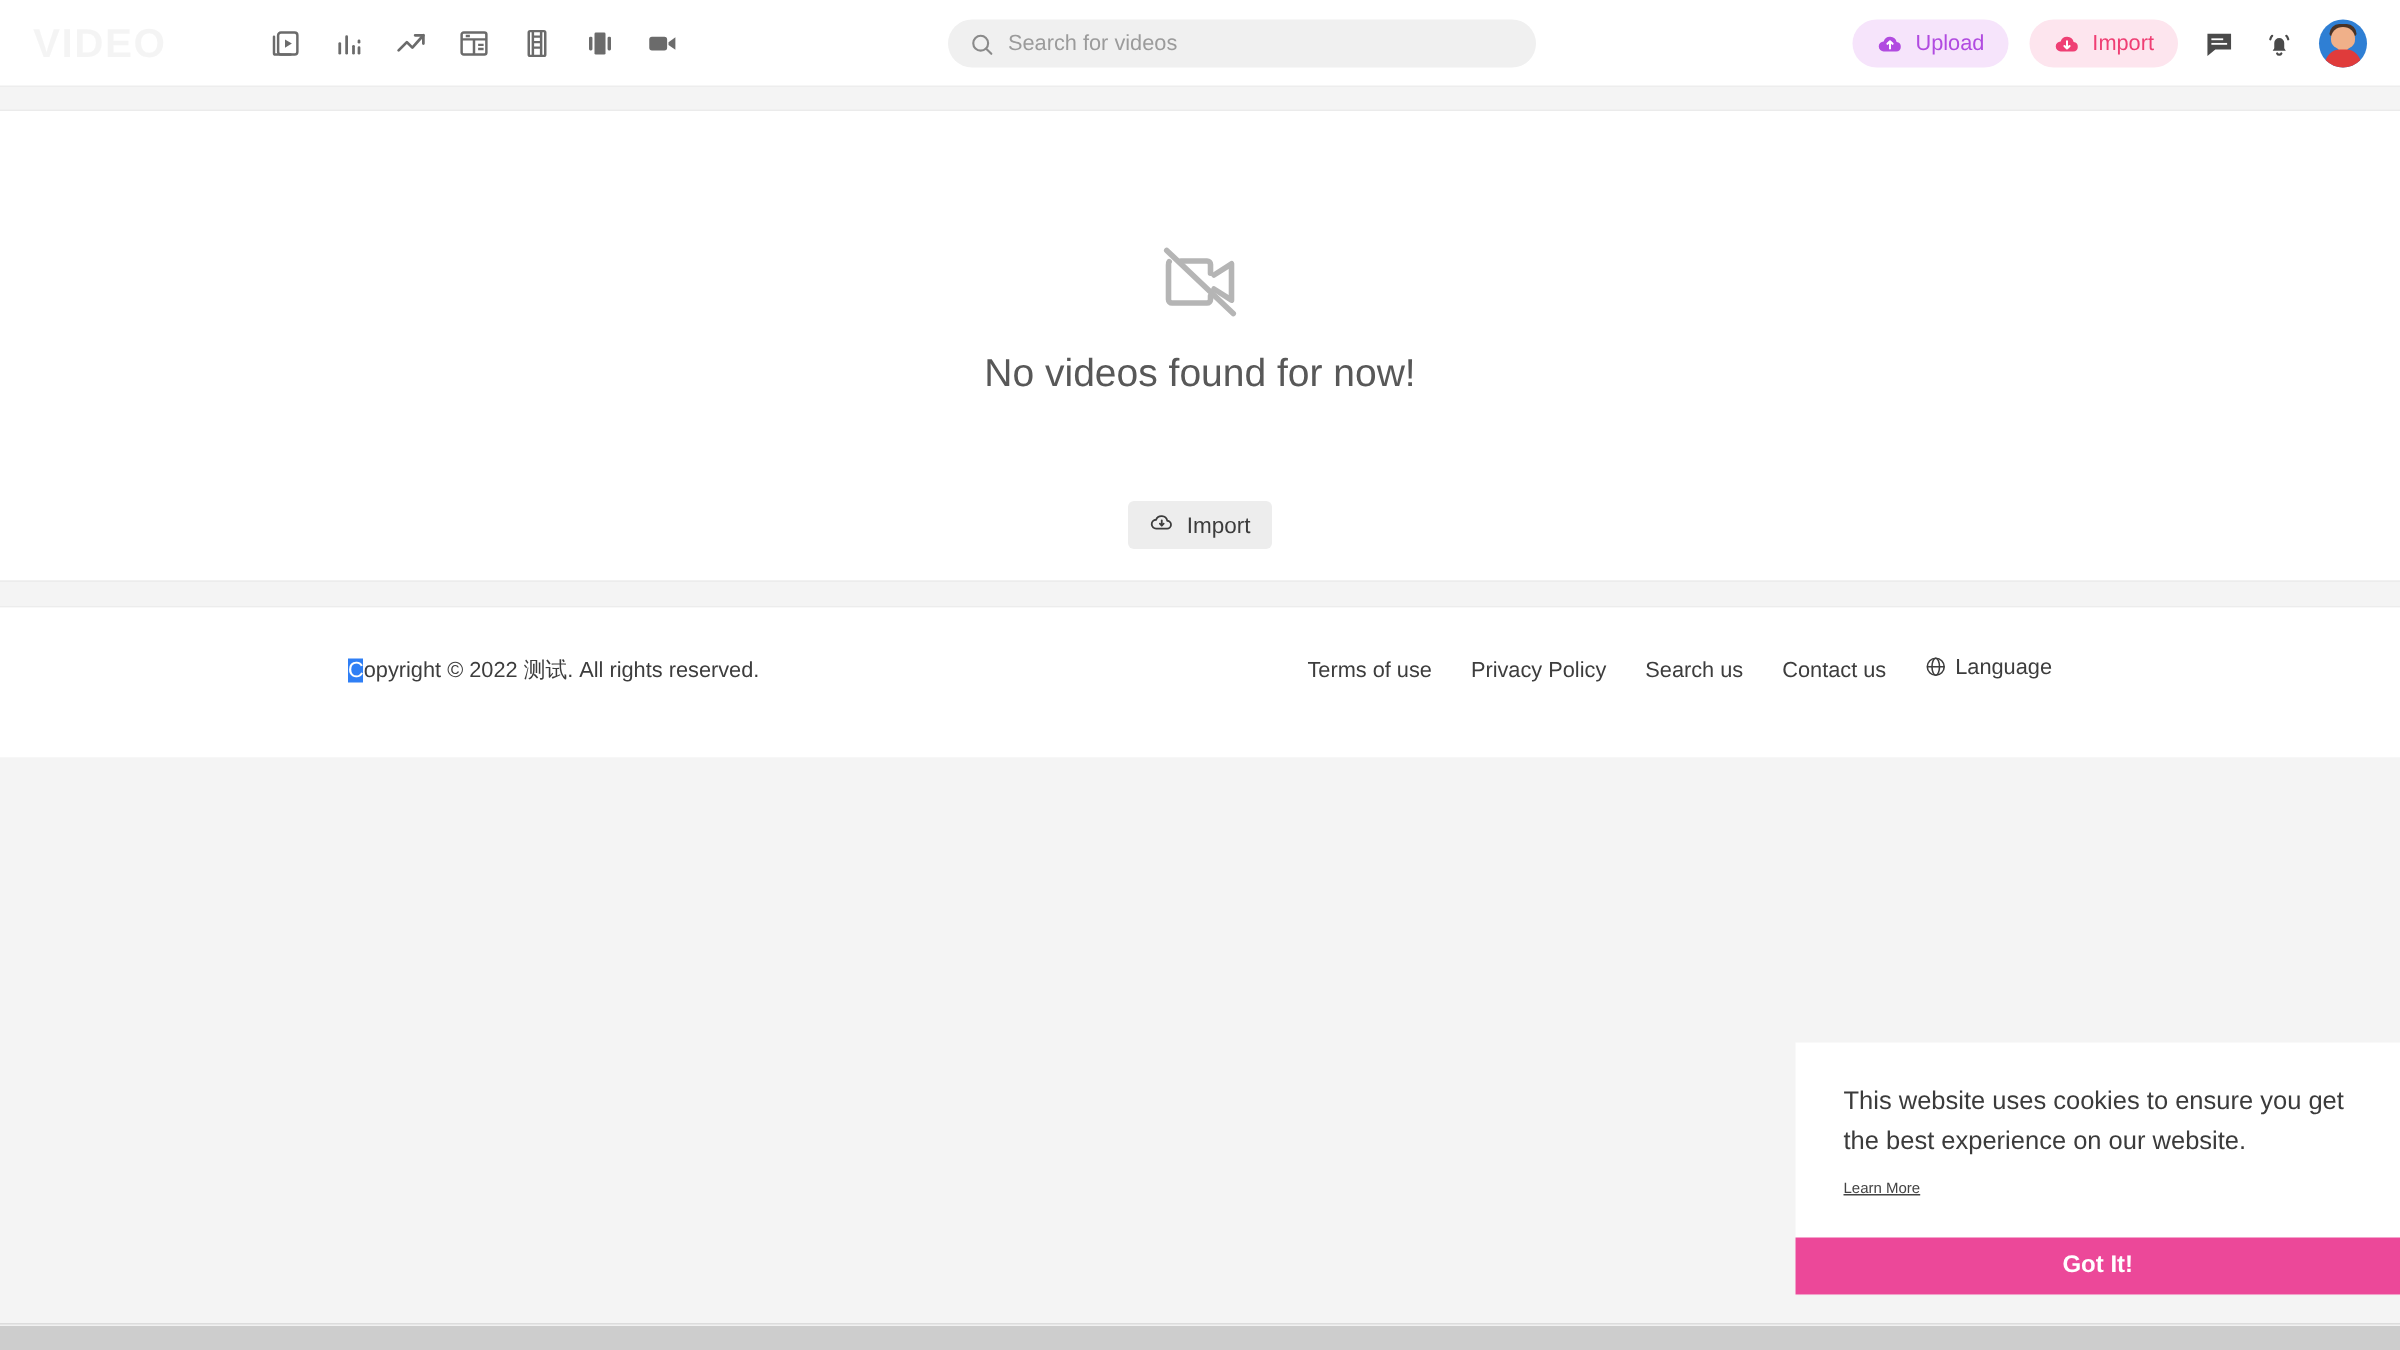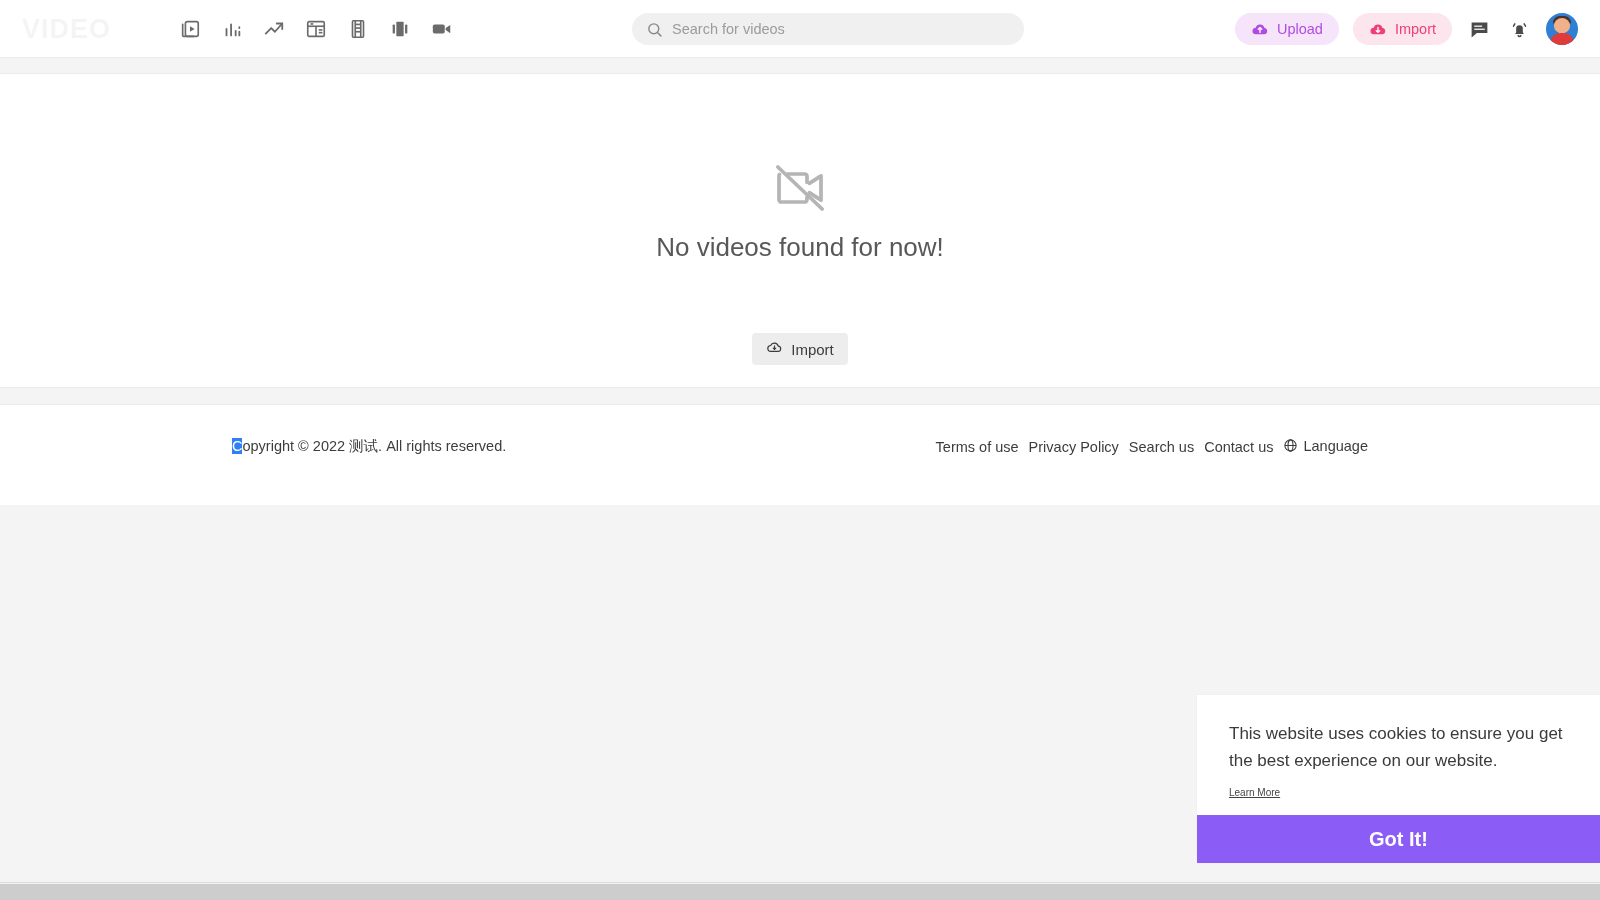"Terms of use" .footer-links { gap: 10px -> 26px }
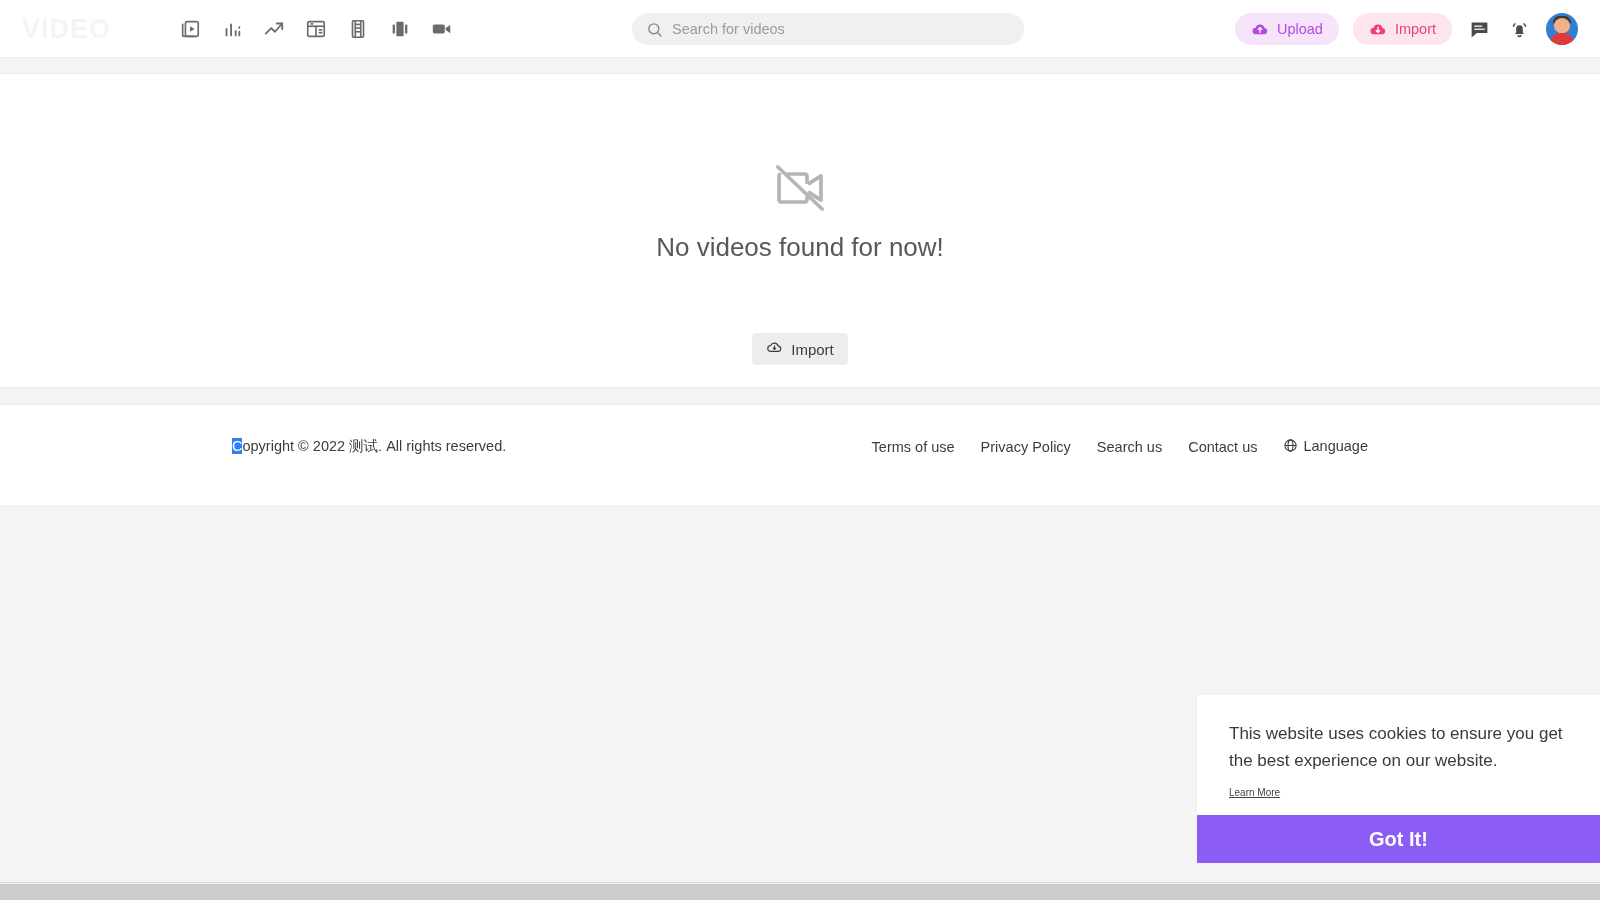"Got It!" .cookie-accept { background: #8b5cf6 -> #ec4899; font-size: 20px -> 16px; height: 48px -> 38px }
